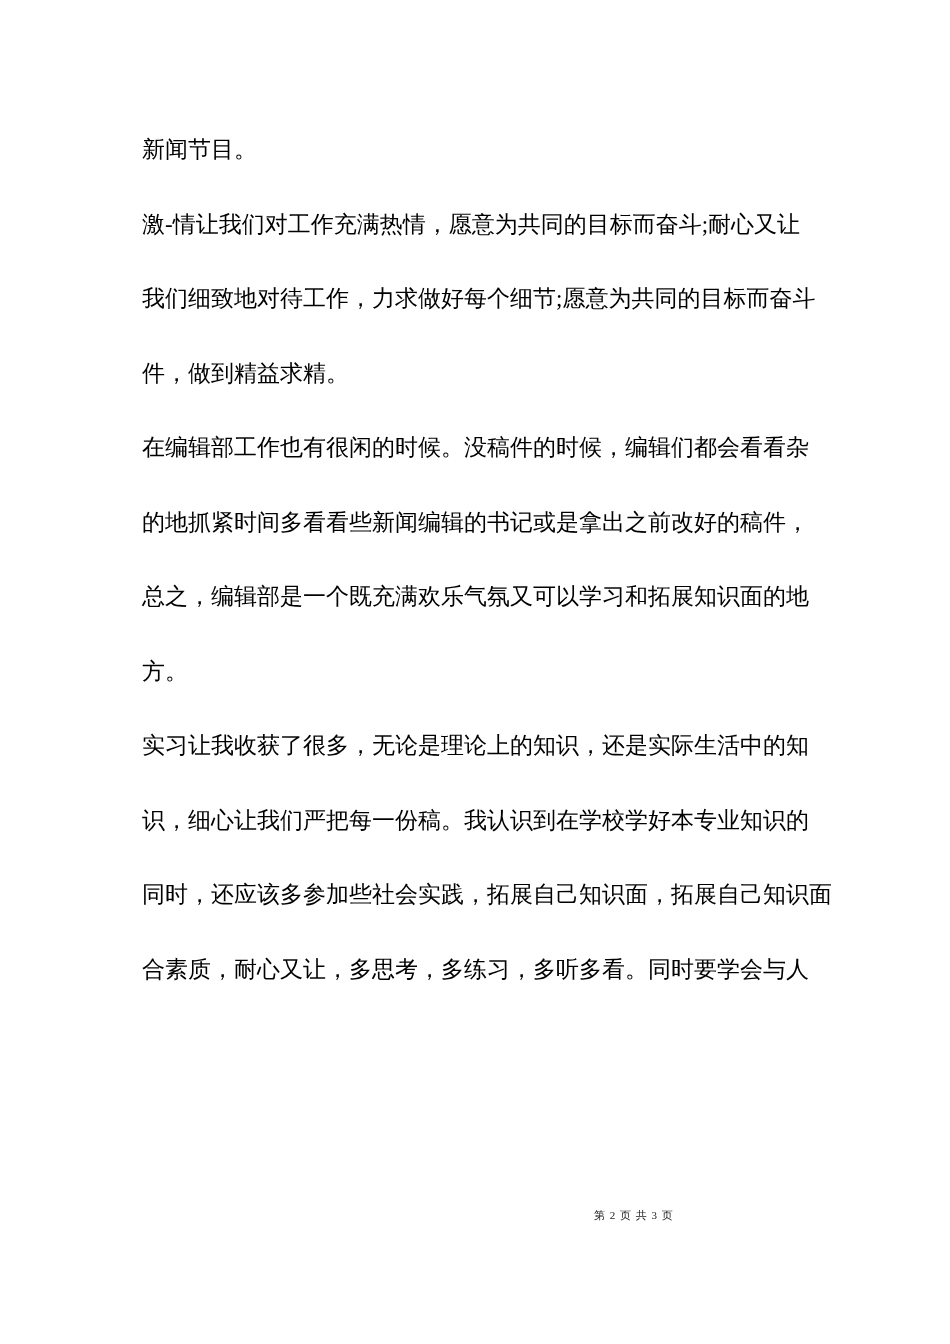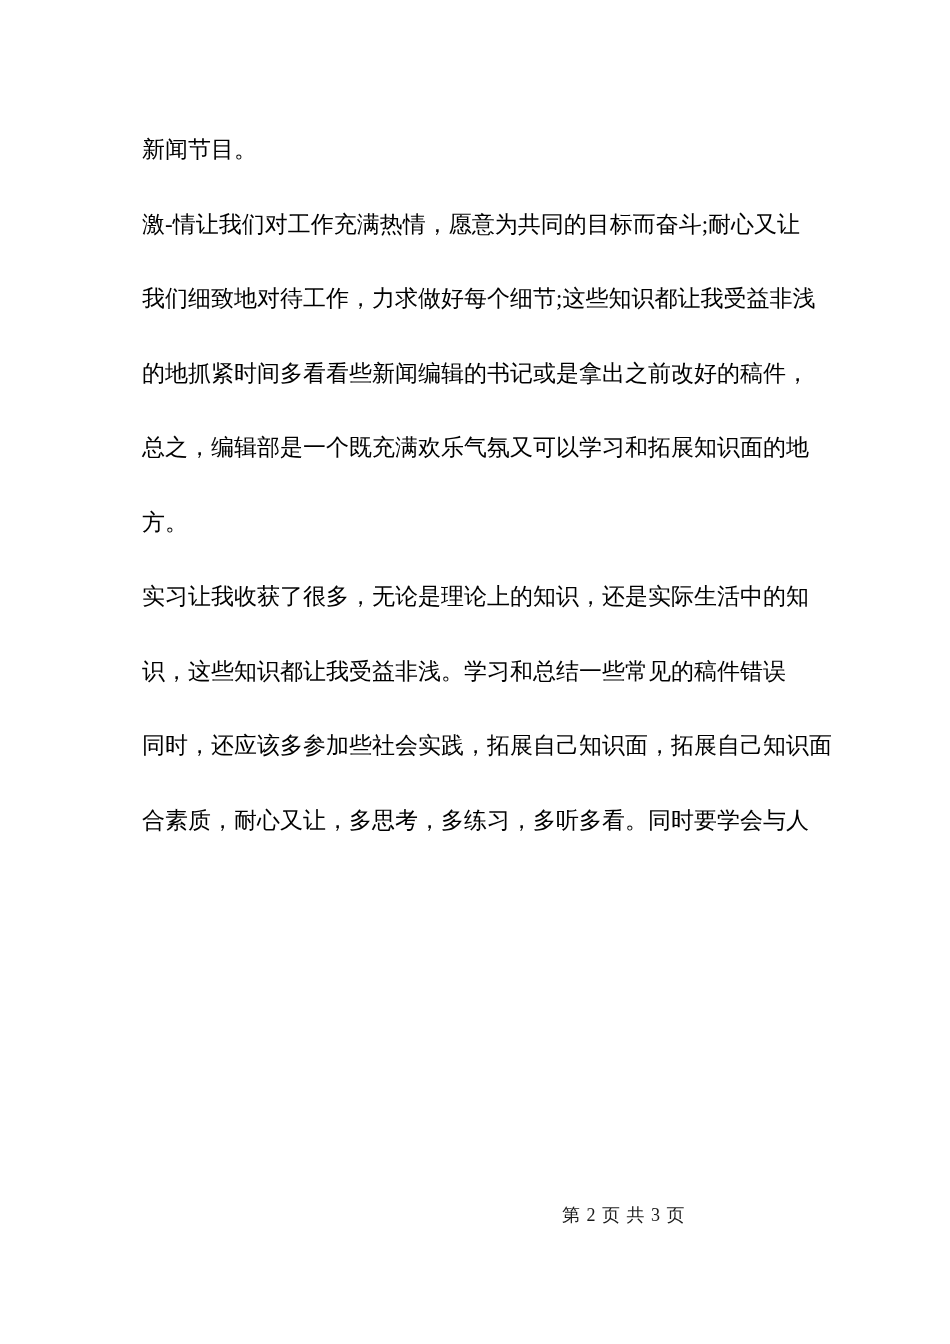"我们细致地对待工作，力求做好每个细节;这些知识都让我受益非浅" div.text-line { text: 这些知识都让我受益非浅 -> 愿意为共同的目标而奋斗 }
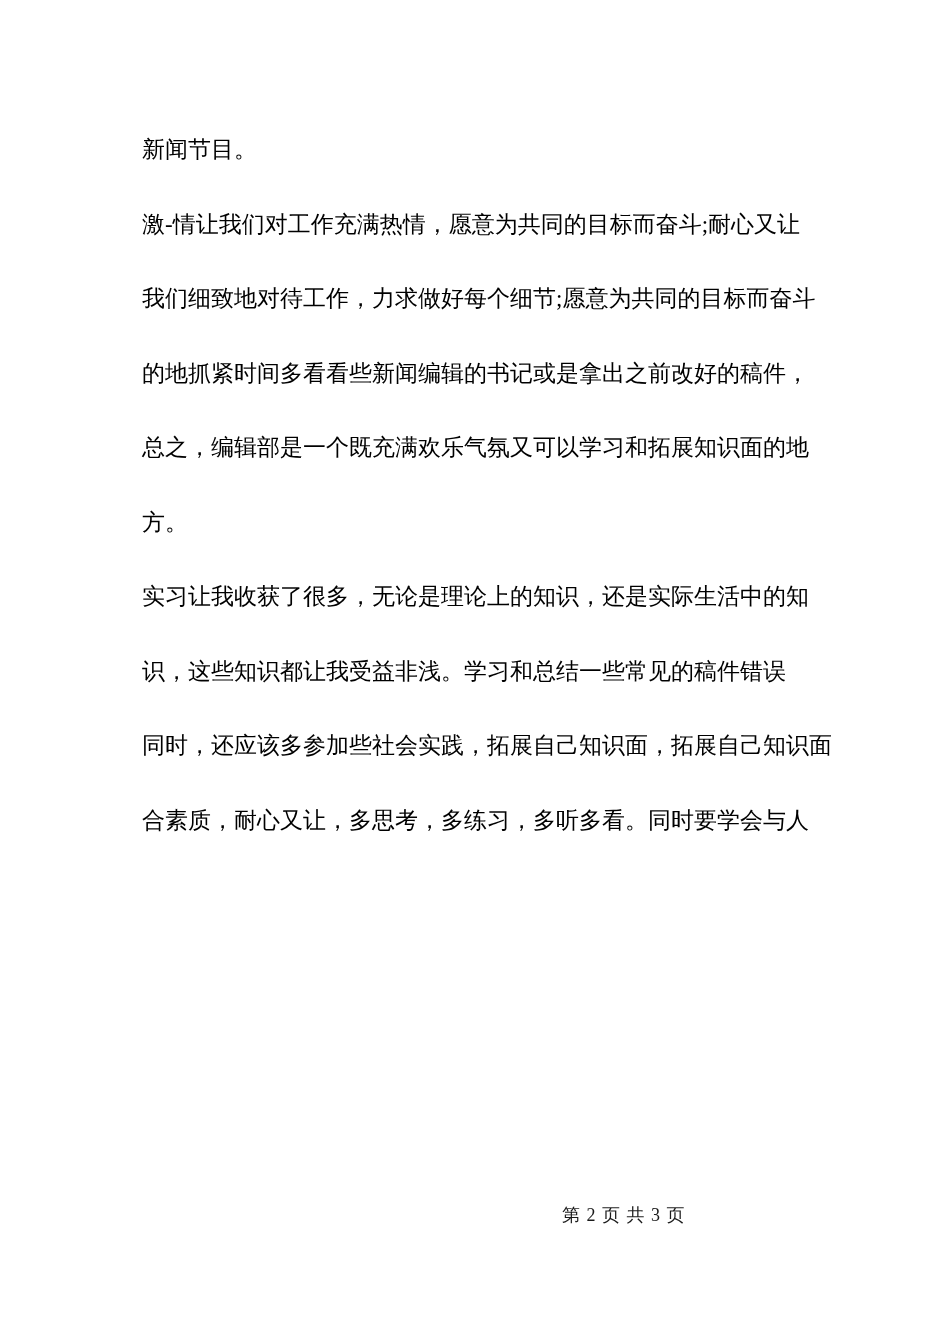"件，做到精益求精。" div.text-line { html: none -> <div>件，做到精益求精。</div> }
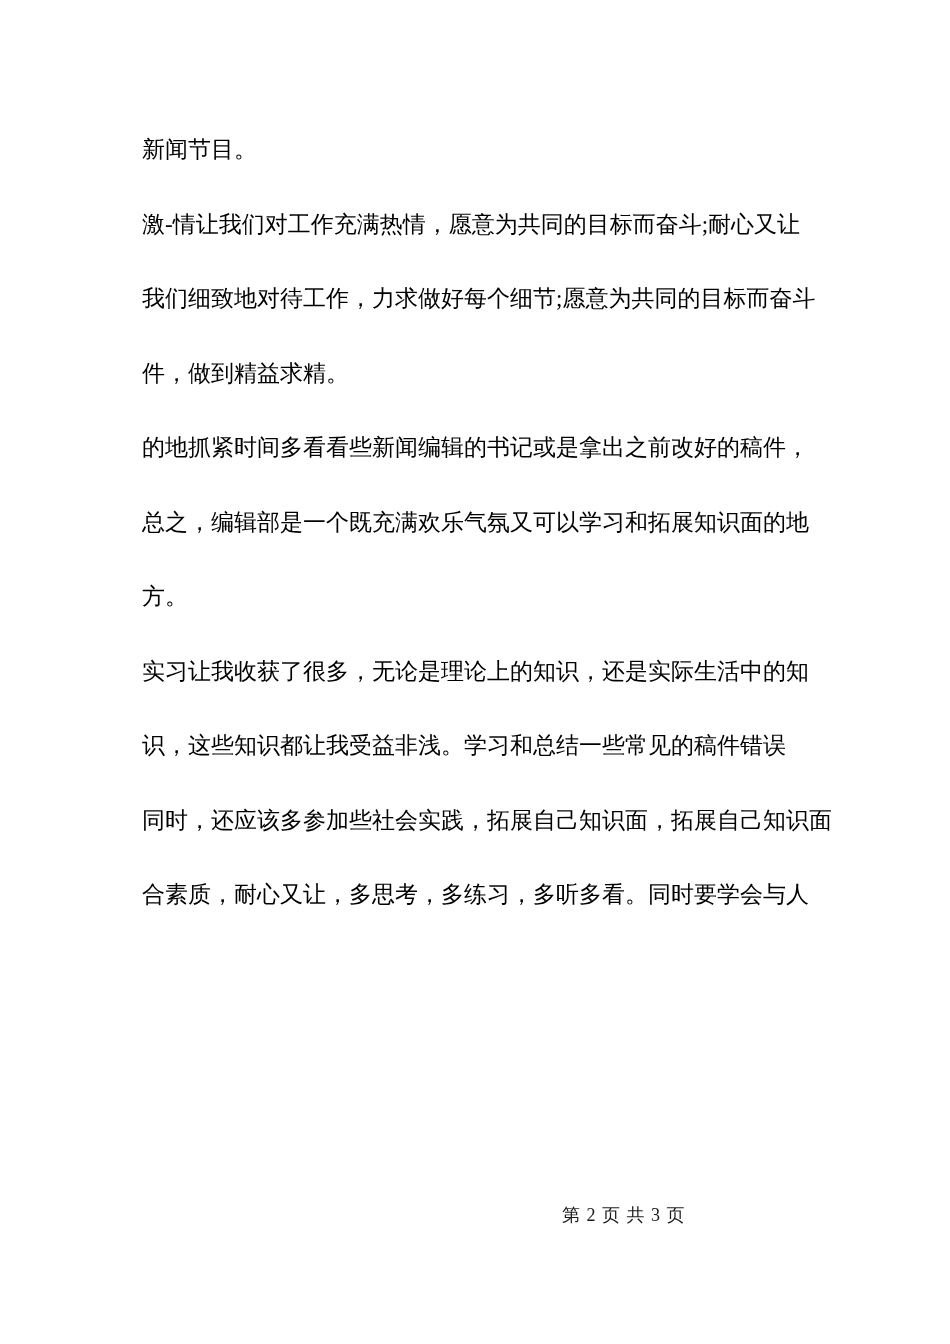"在编辑部工作也有很闲的时候。没稿件的时候，编辑们都会看看杂" div.text-line { html: none -> <div>在编辑部工作也有很闲的时候。没稿件的时候，编辑们都会看看杂</div> }
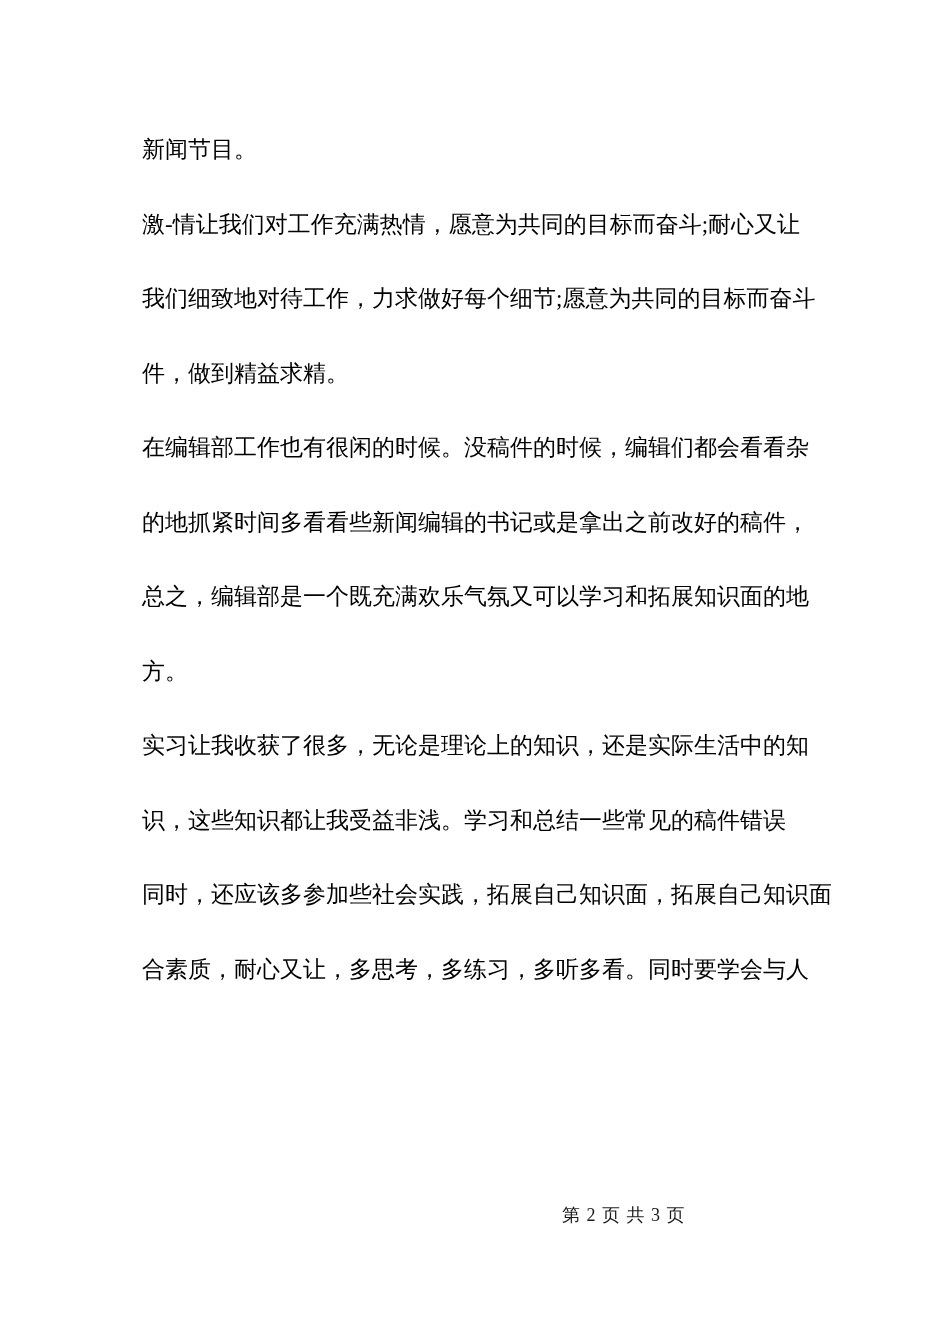"识，这些知识都让我受益非浅。学习和总结一些常见的稿件错误" div.text-line { text: 这些知识都让我受益非浅。学习和总结一些常见的稿件错误 -> 细心让我们严把每一份稿。我认识到在学校学好本专业知识的 }
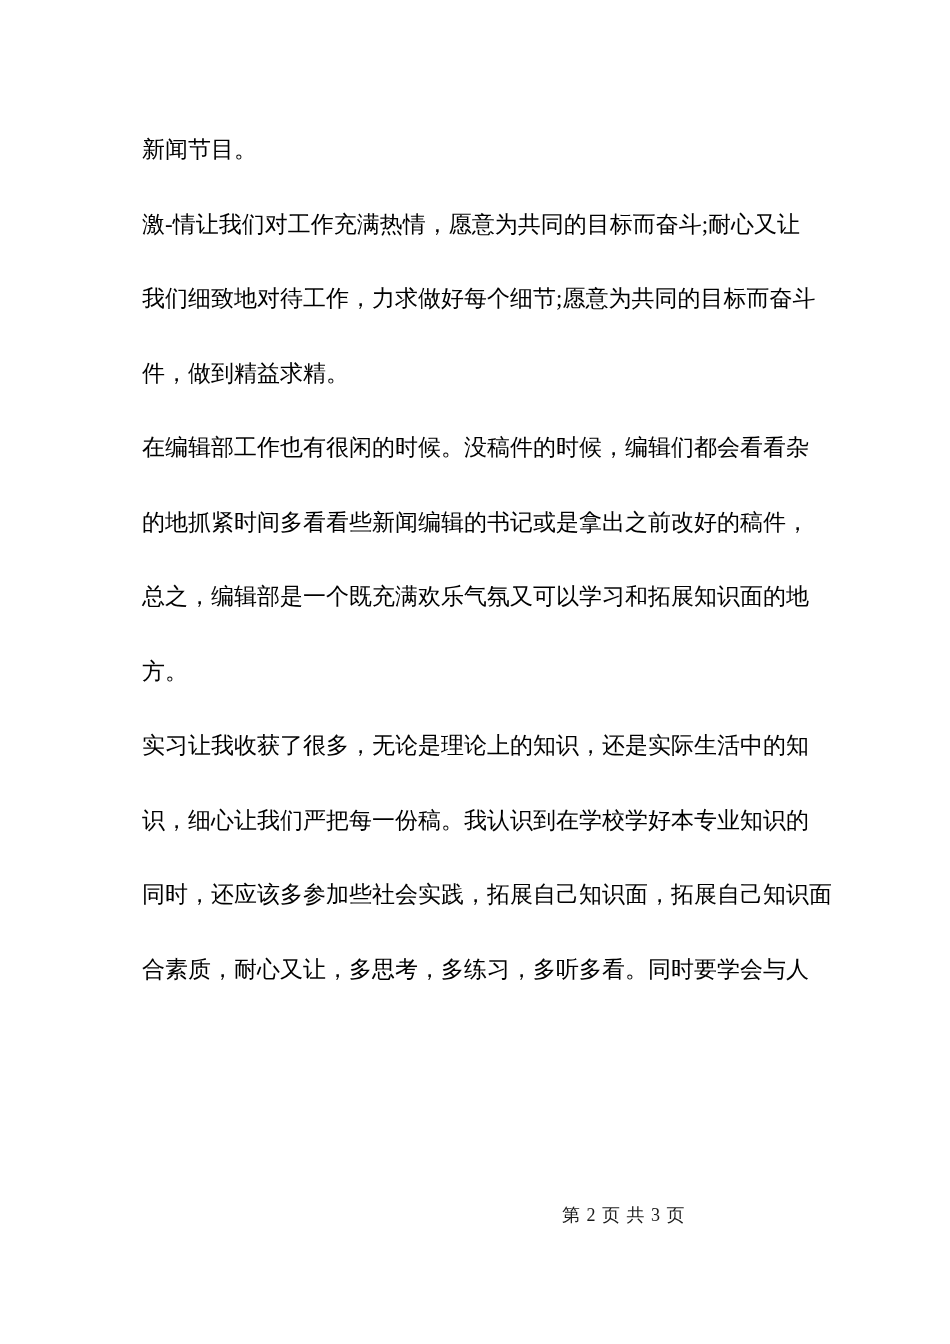"第 2 页 共 3" .page-footer { font-size: 18px -> 11px; left: 562px -> 594px }
